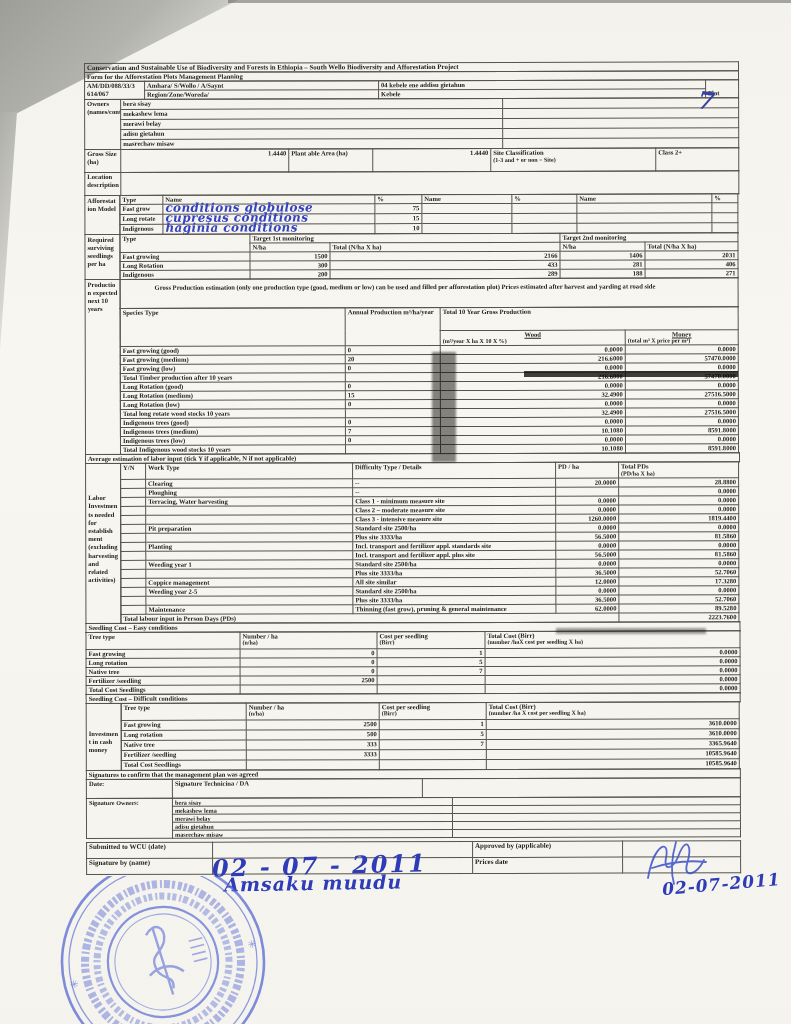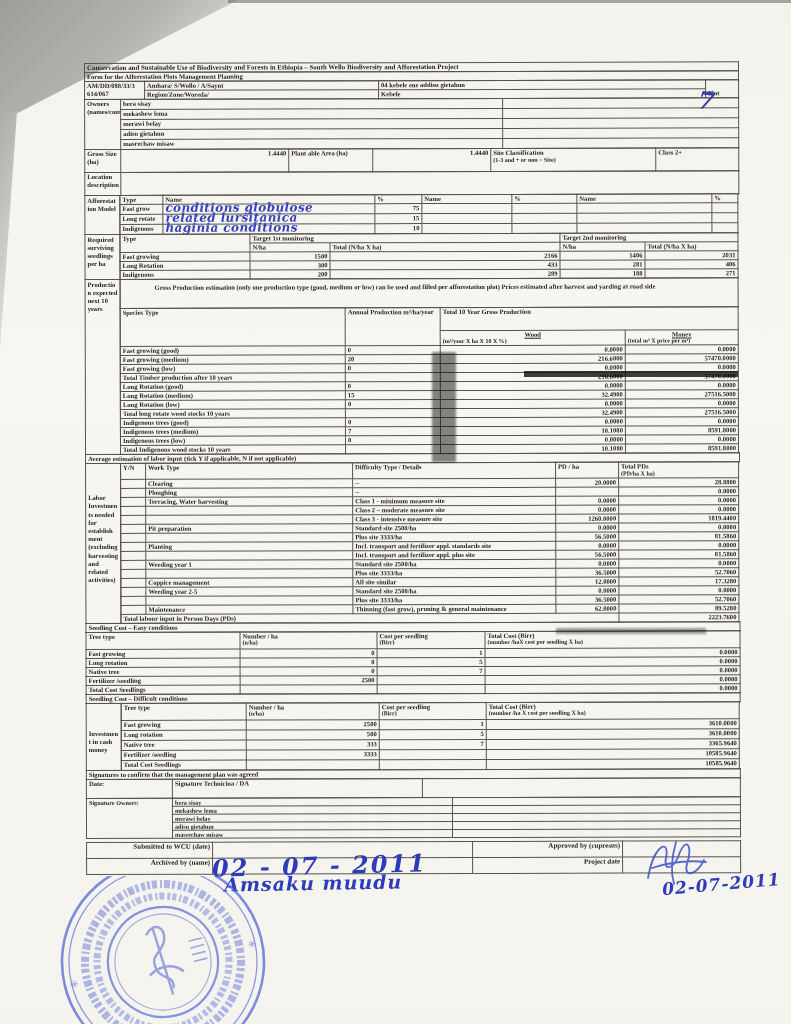"related lursitanica" td.hand { text: related lursitanica -> cupresus conditions }
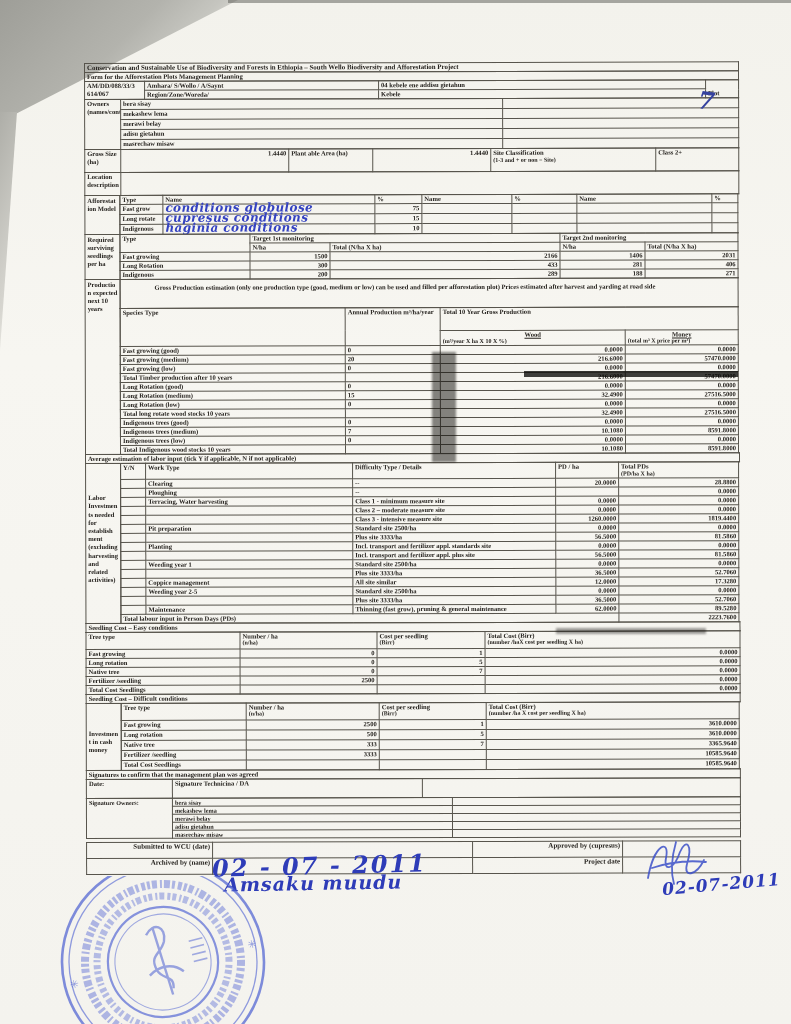"Submitted to WCU (date)" #footer-t td { text-align: right -> none }
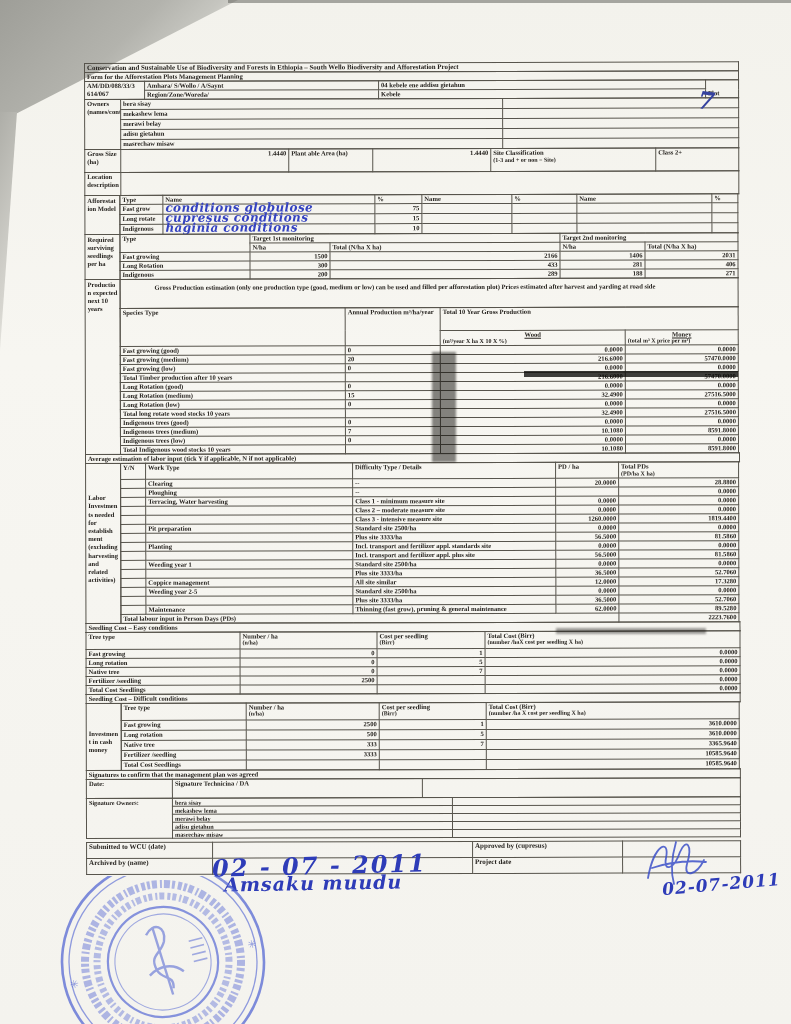"Approved by (cupresus)" td { text: cupresus -> applicable }
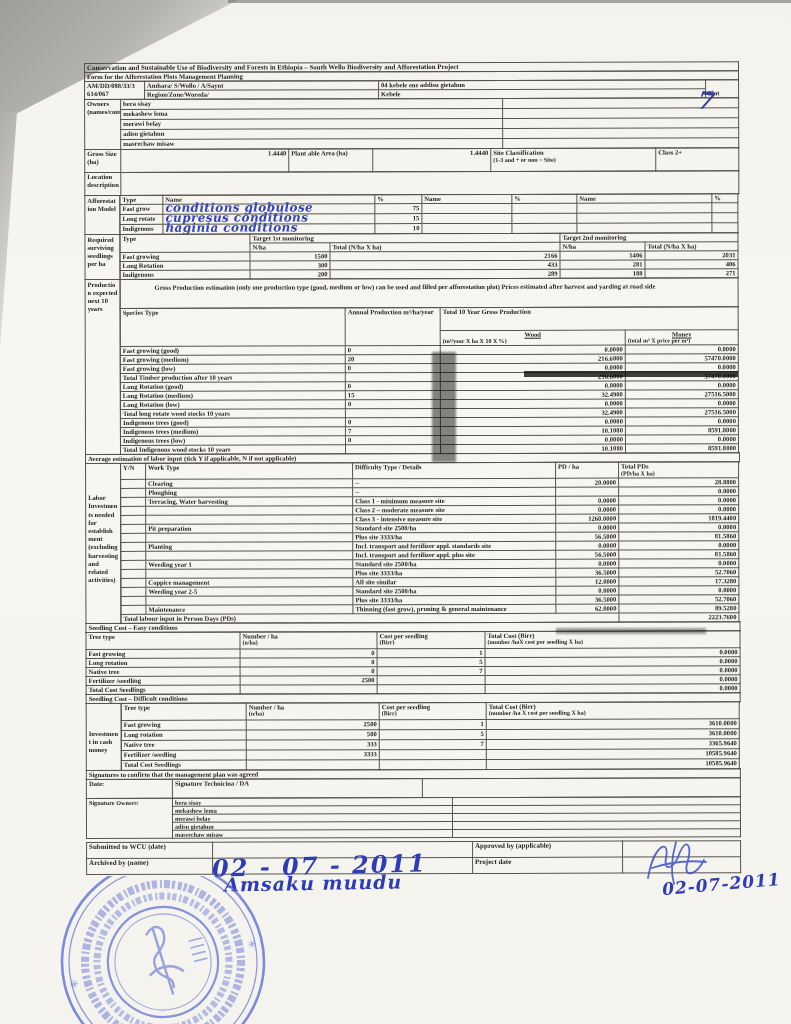"Archived by (name)" td { text: Archived -> Signature }
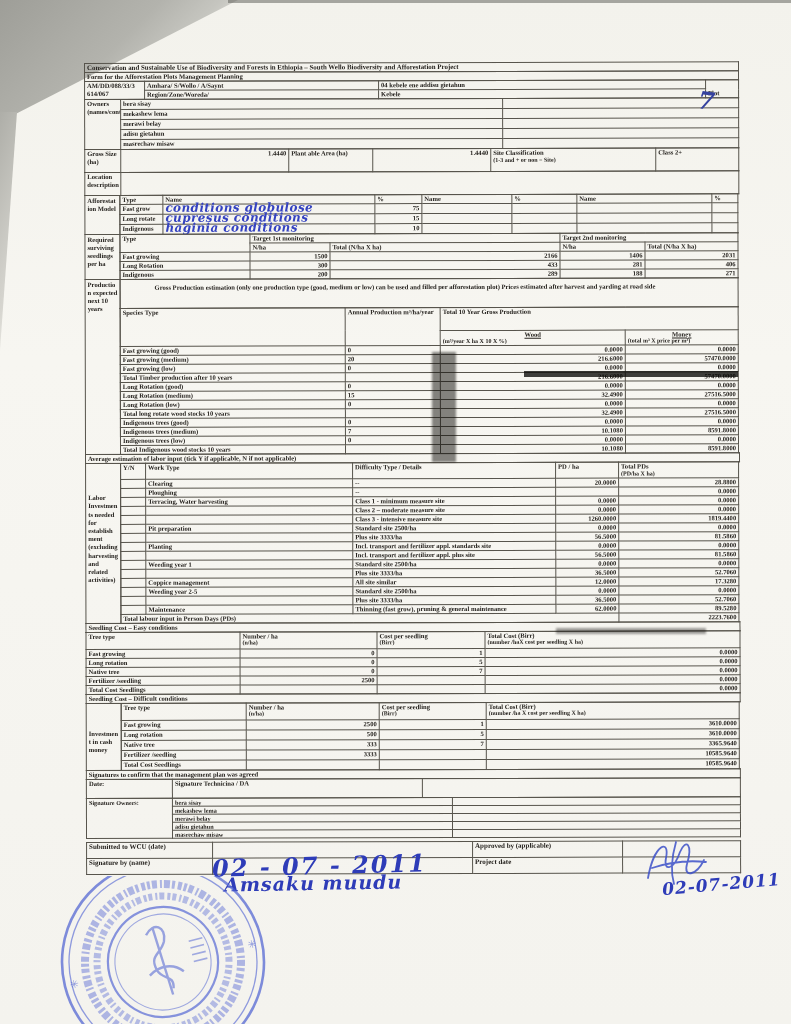"Project date" td { text: Project -> Prices }
